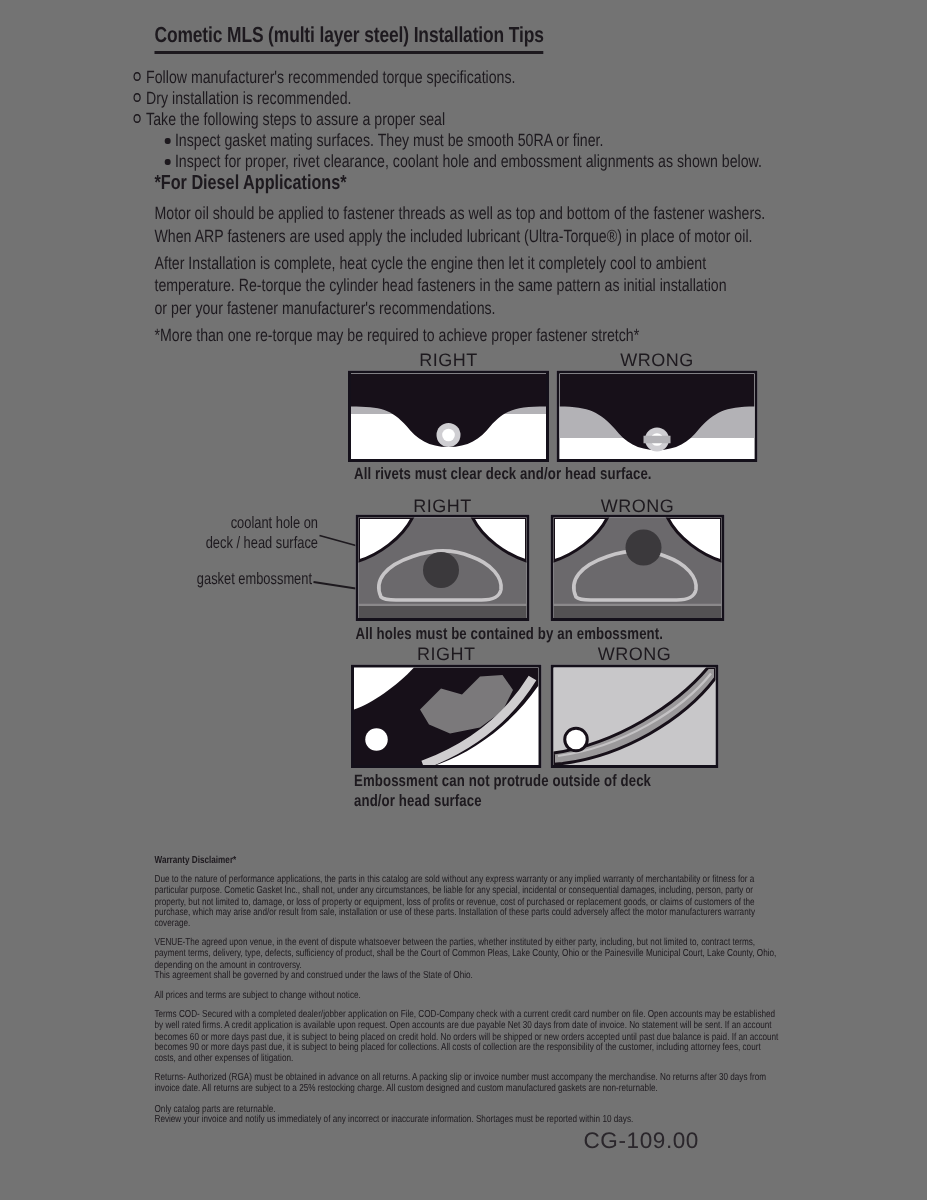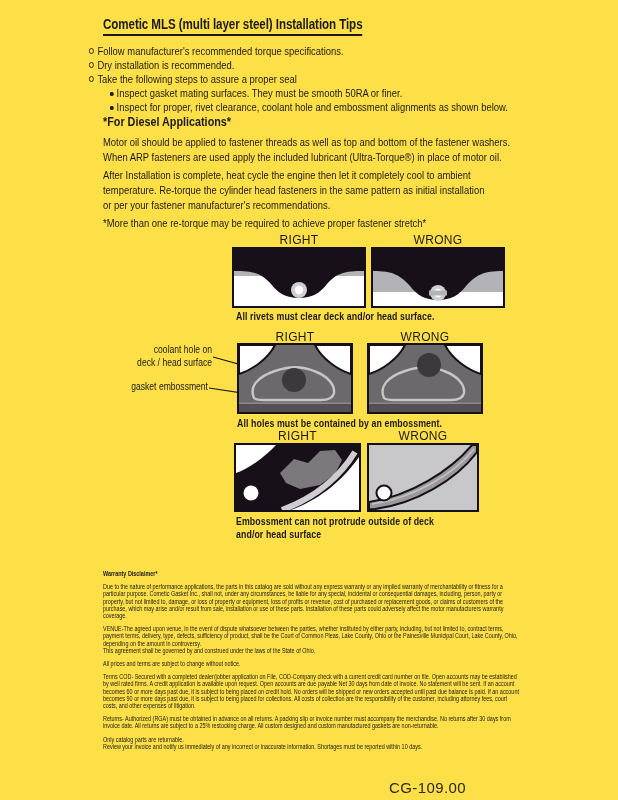"Cometic MLS (multi layer steel)" #page { background: #fde047 -> #737373 }
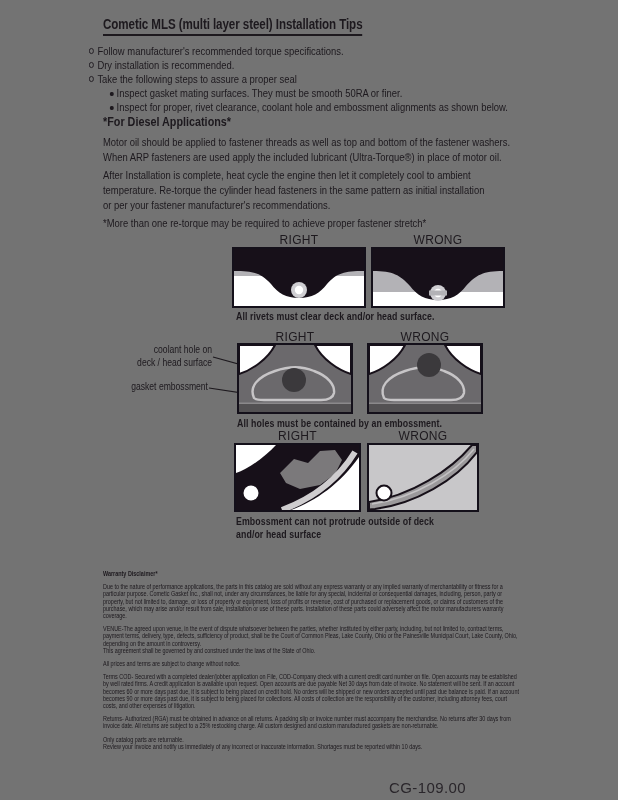"CG-109.00" .pagenum { top: 779px -> 752px }
